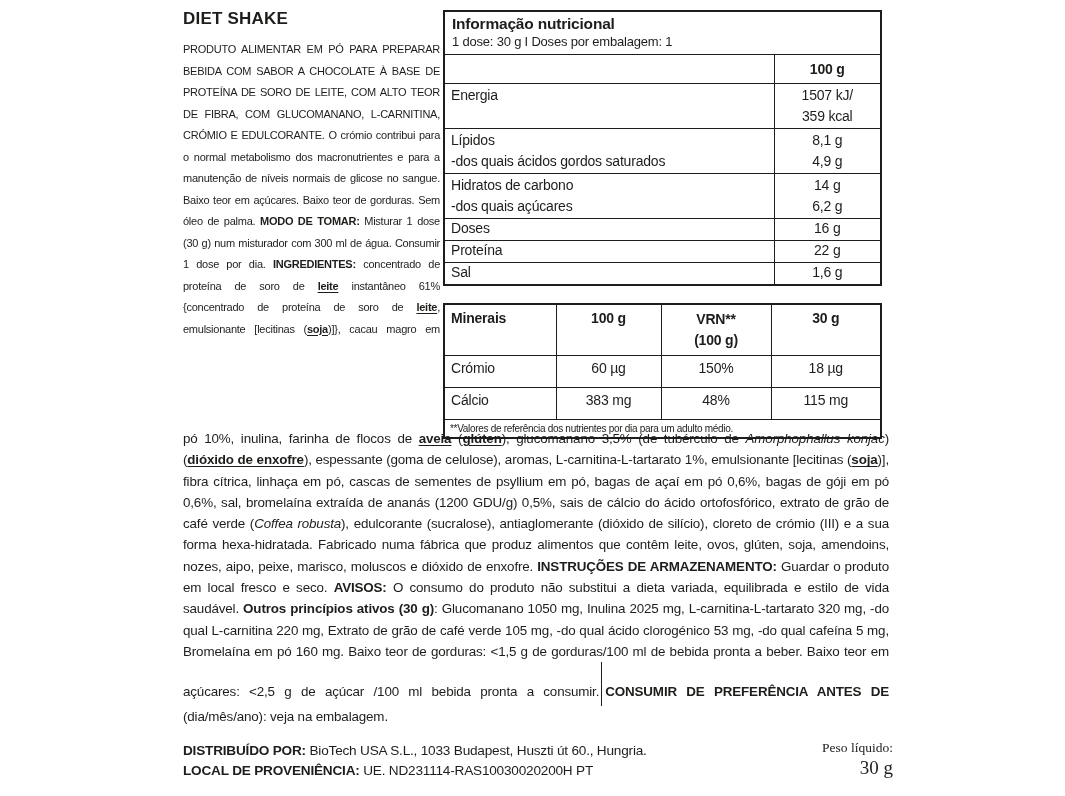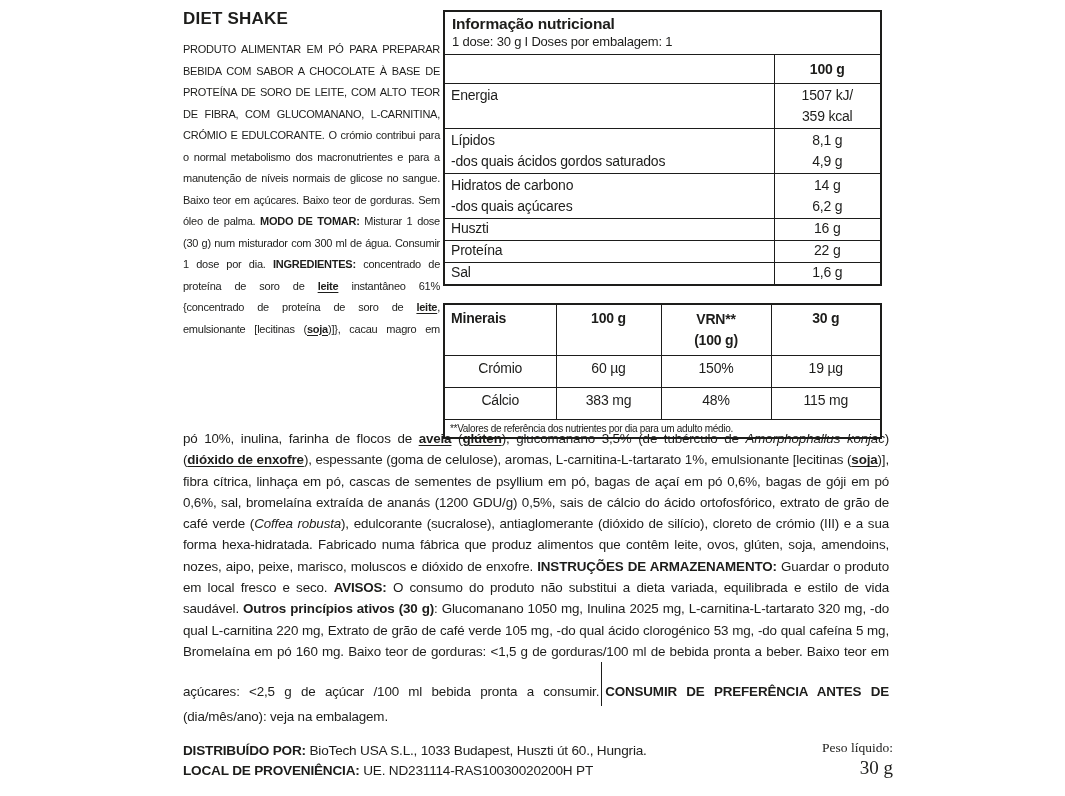"Huszti" td.lab { text: Huszti -> Doses }
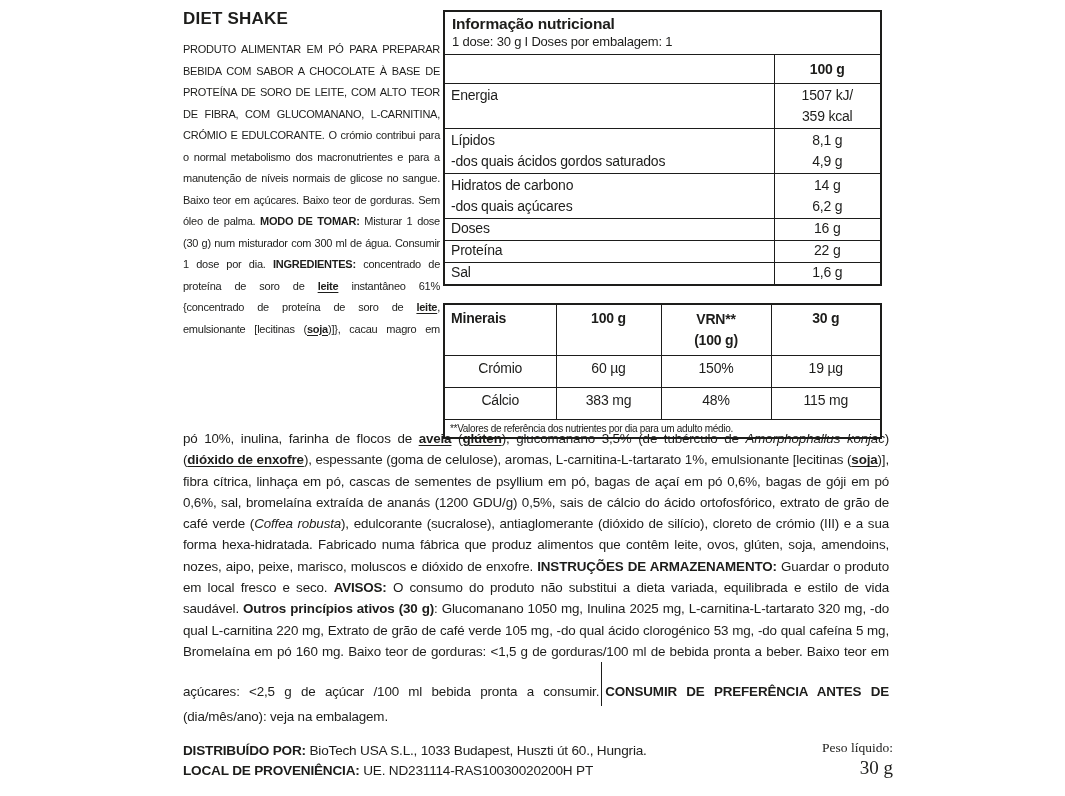"Crómio" tr.m-row td { text-align: center -> none }
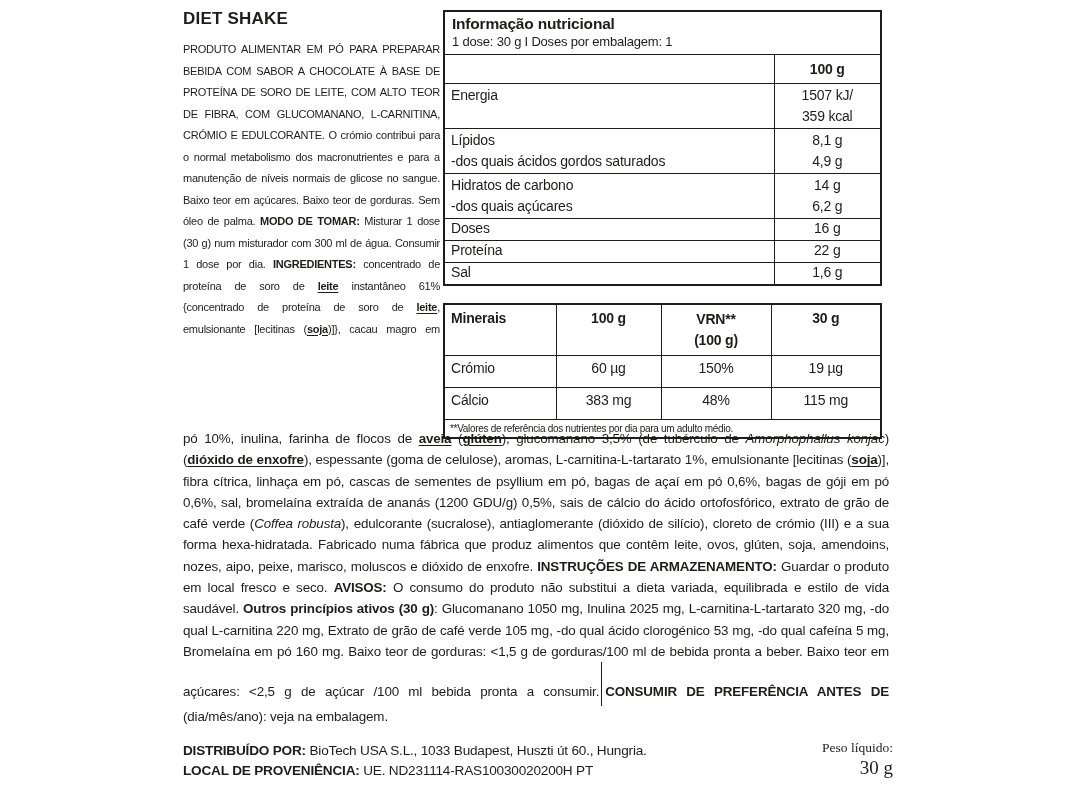"19 µg" td.m-c { text: 19 -> 18 }
